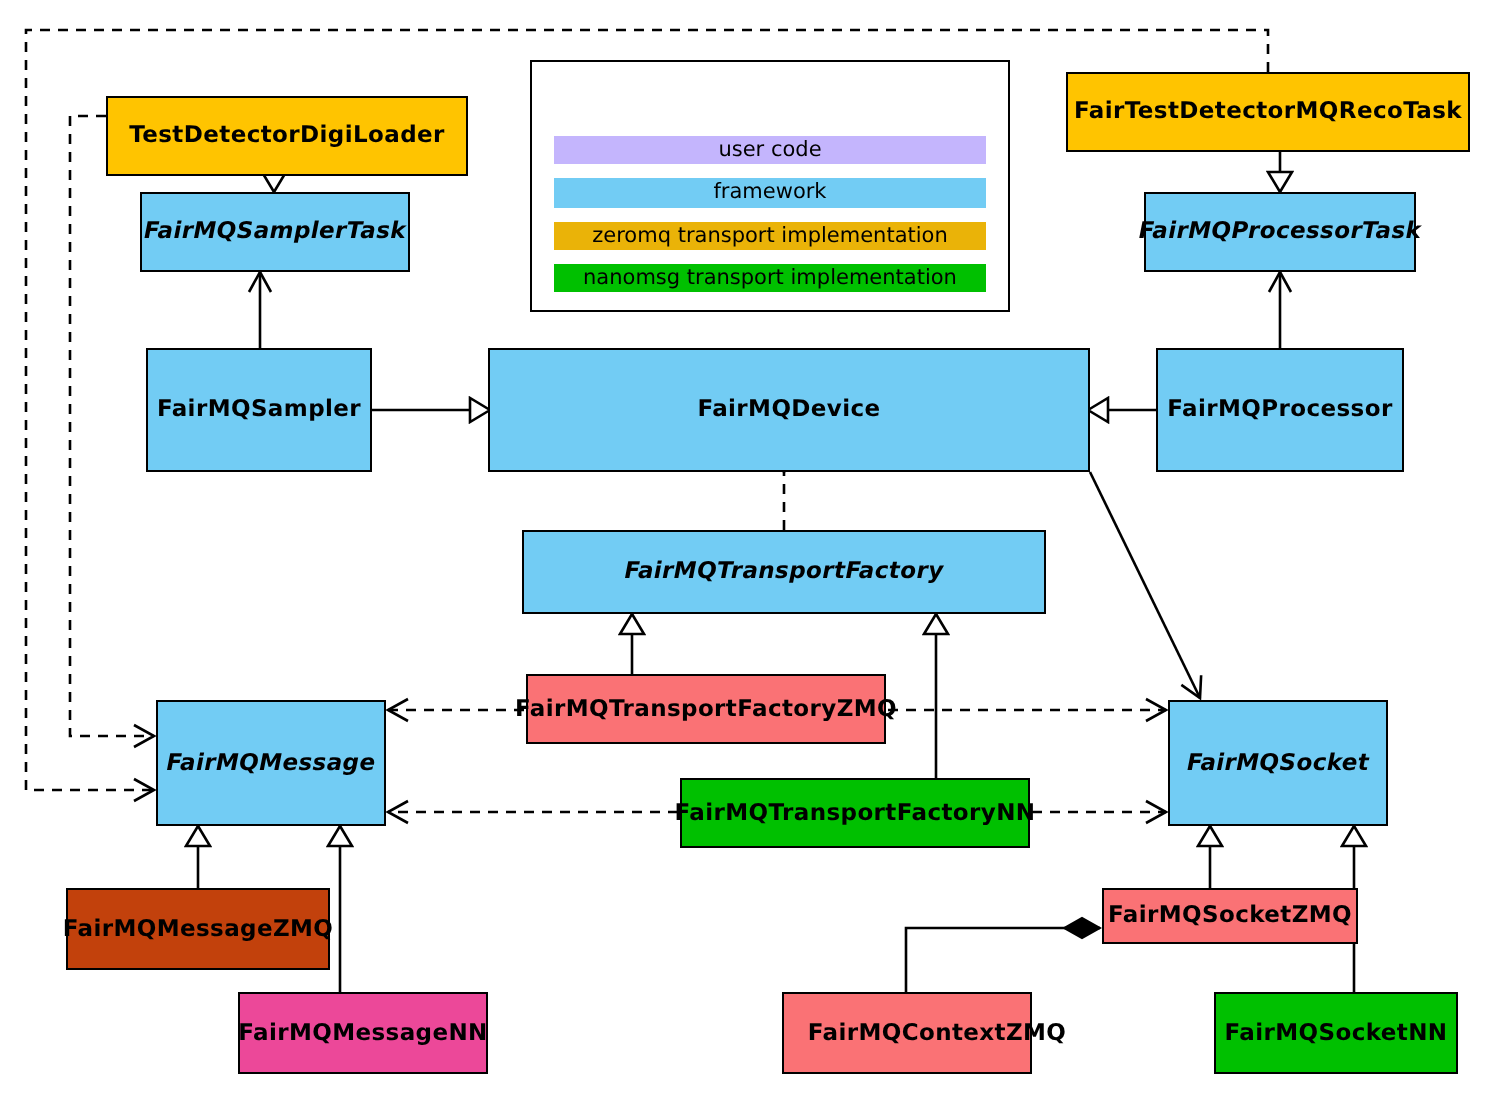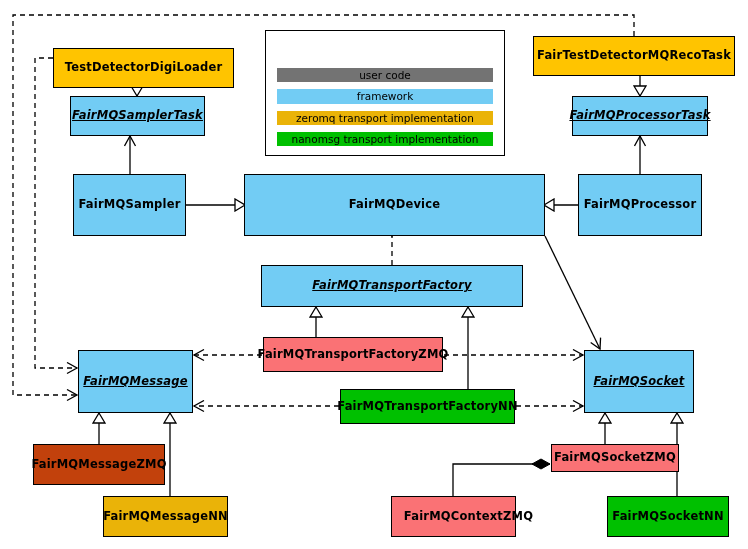"user code" div.legend-row { background: #737373 -> #c4b5fd }
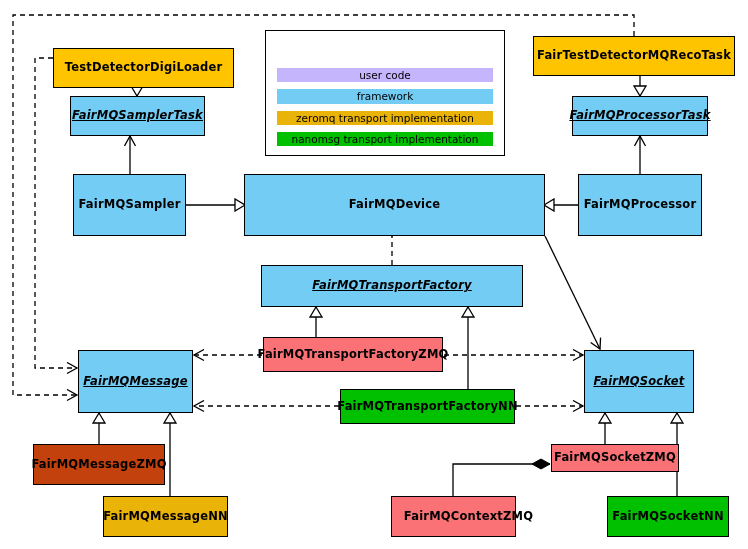"FairMQSamplerTask" .node.abstract { text-decoration: underline -> none }
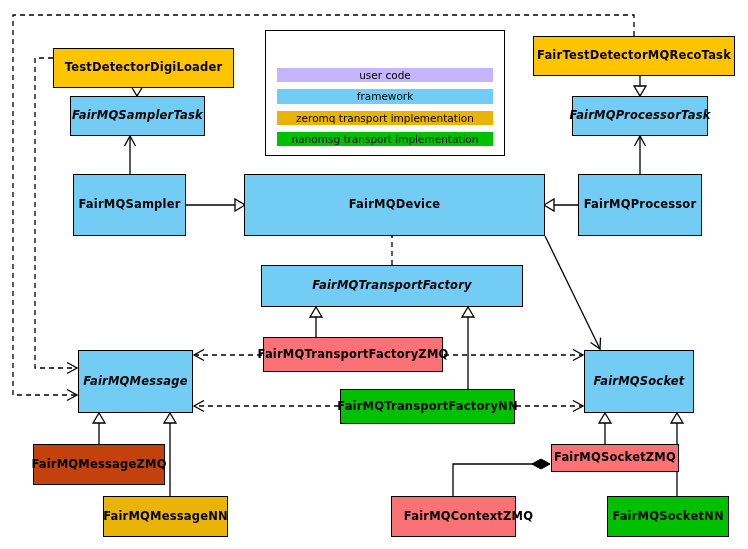"FairMQMessageNN" div.node { background: #eab308 -> #ec4899; left: 103px -> 119px }
